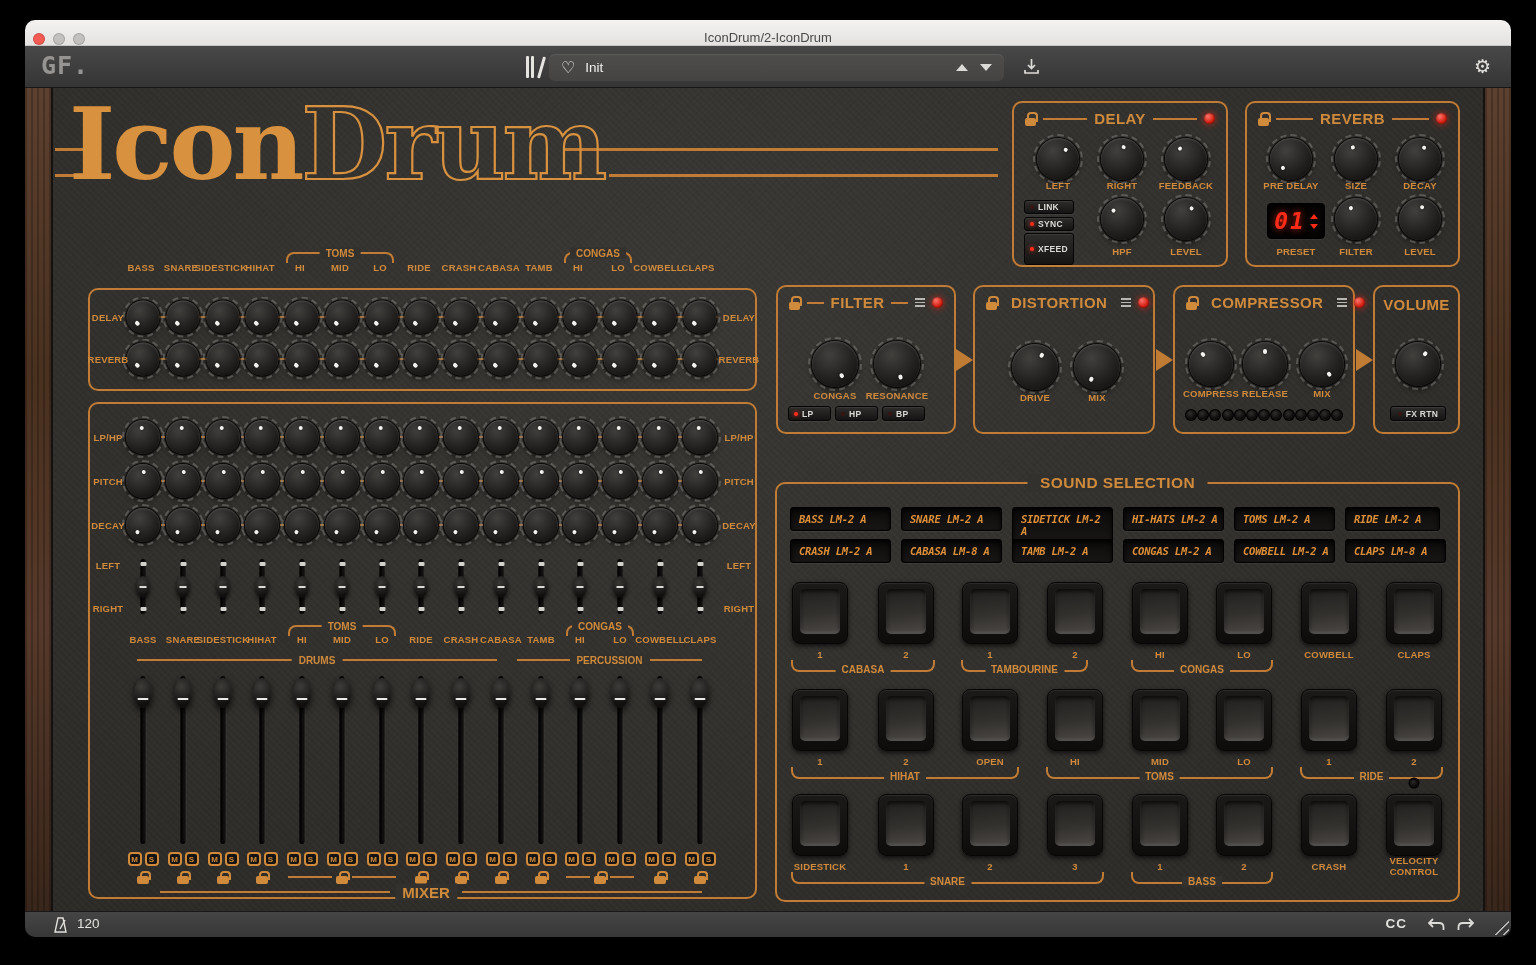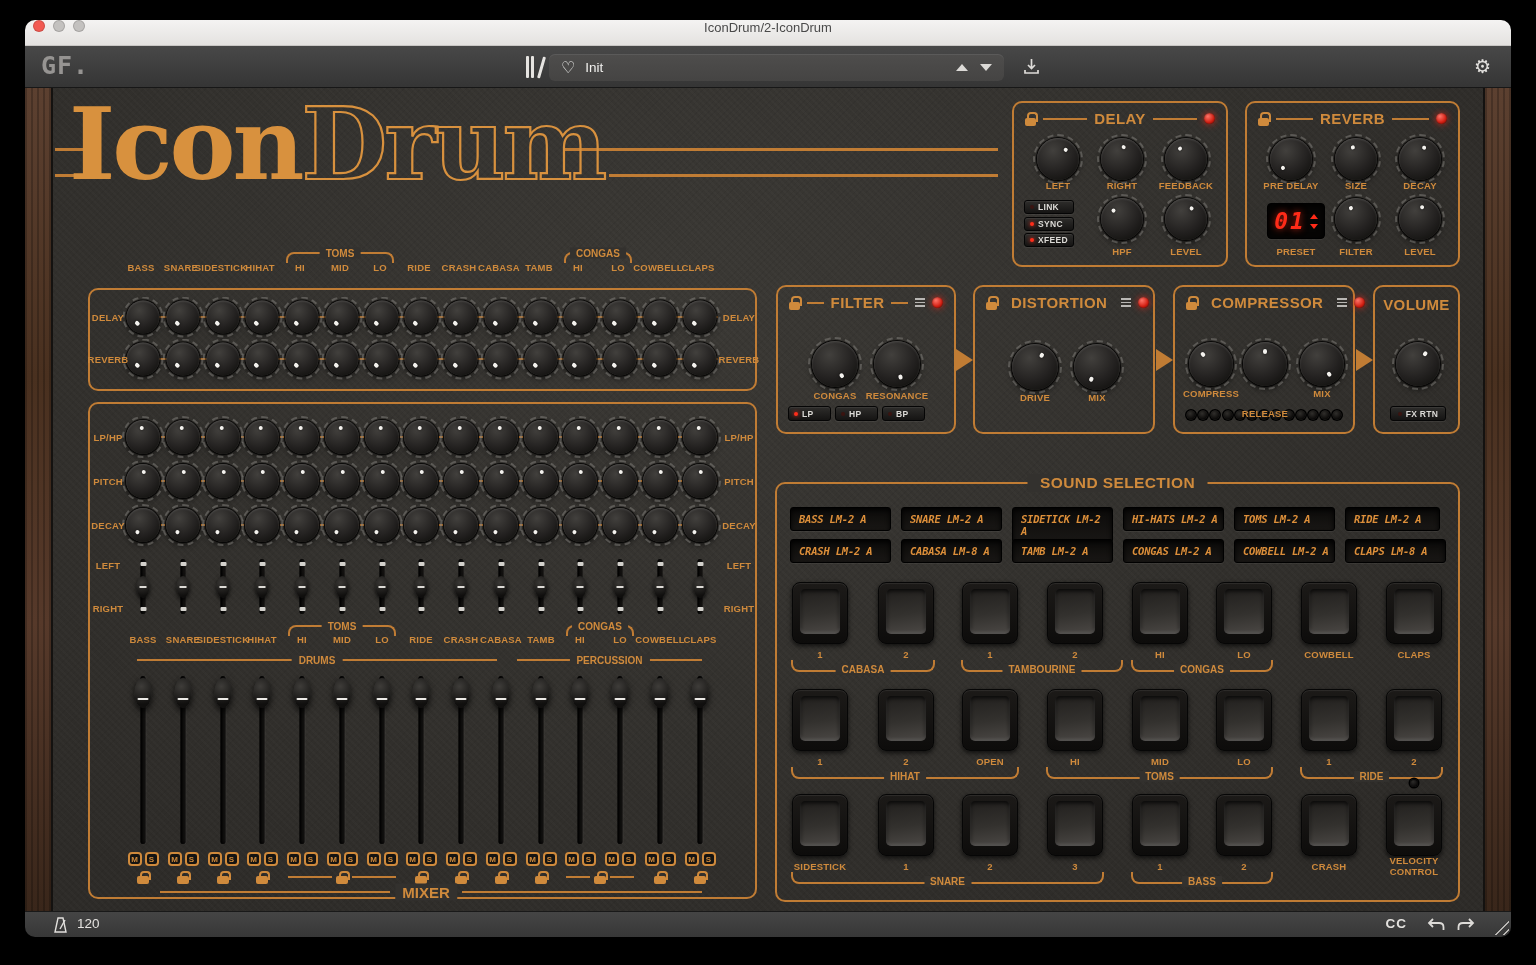"IconDrum/2-IconDrum" .titlebar { align-items: flex-start -> flex-end }
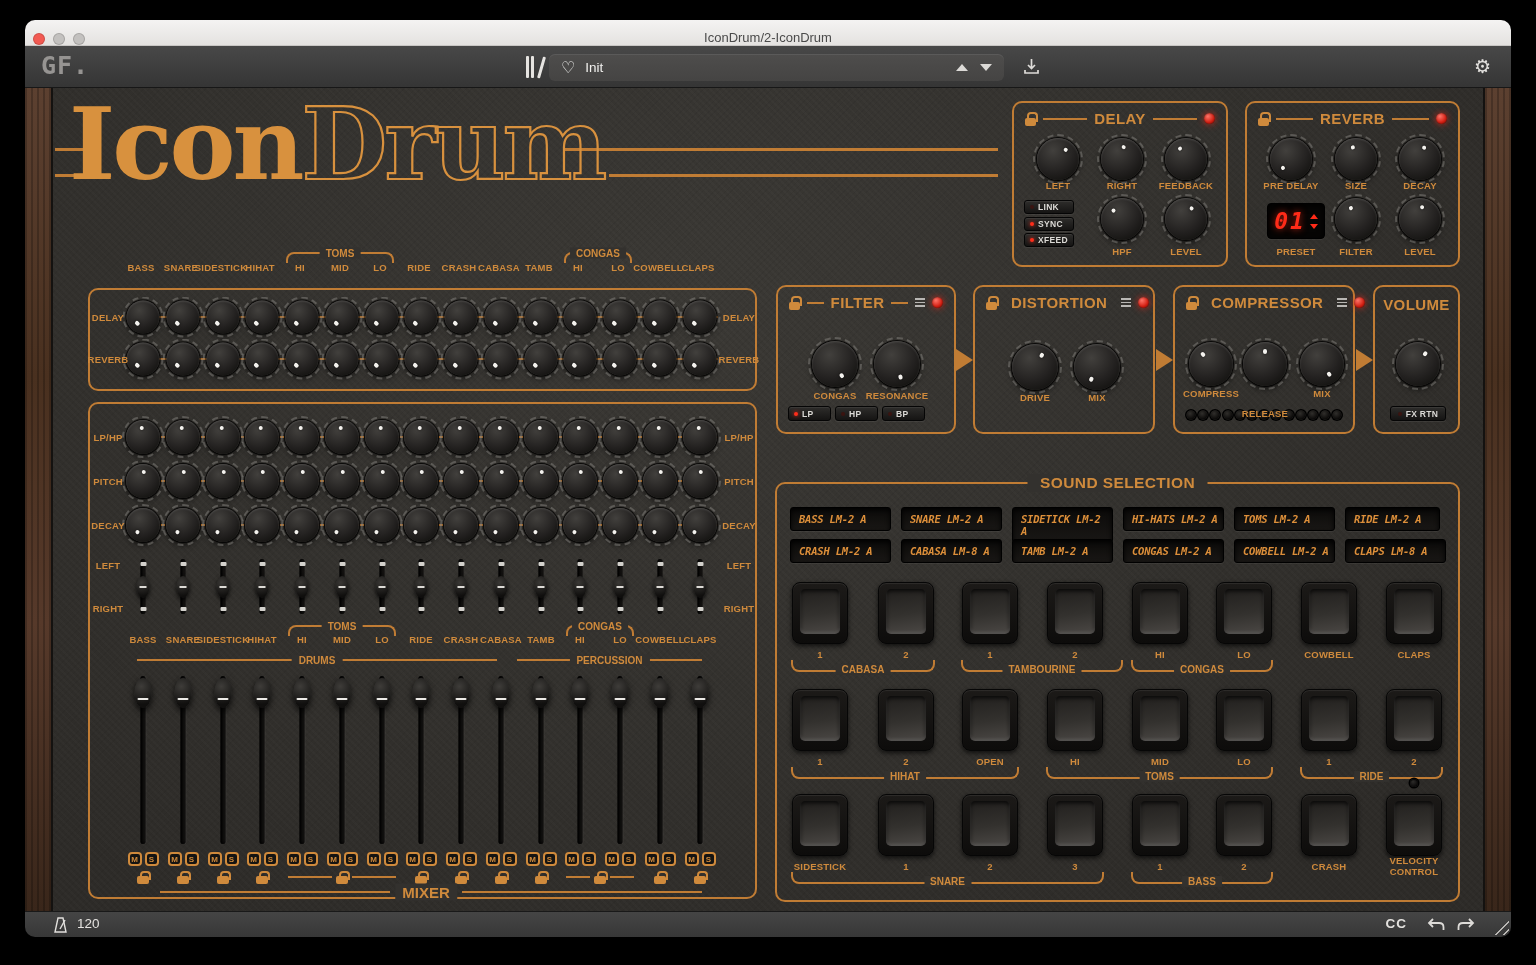"XFEED" div.sbtn { height: 14px -> 32px }
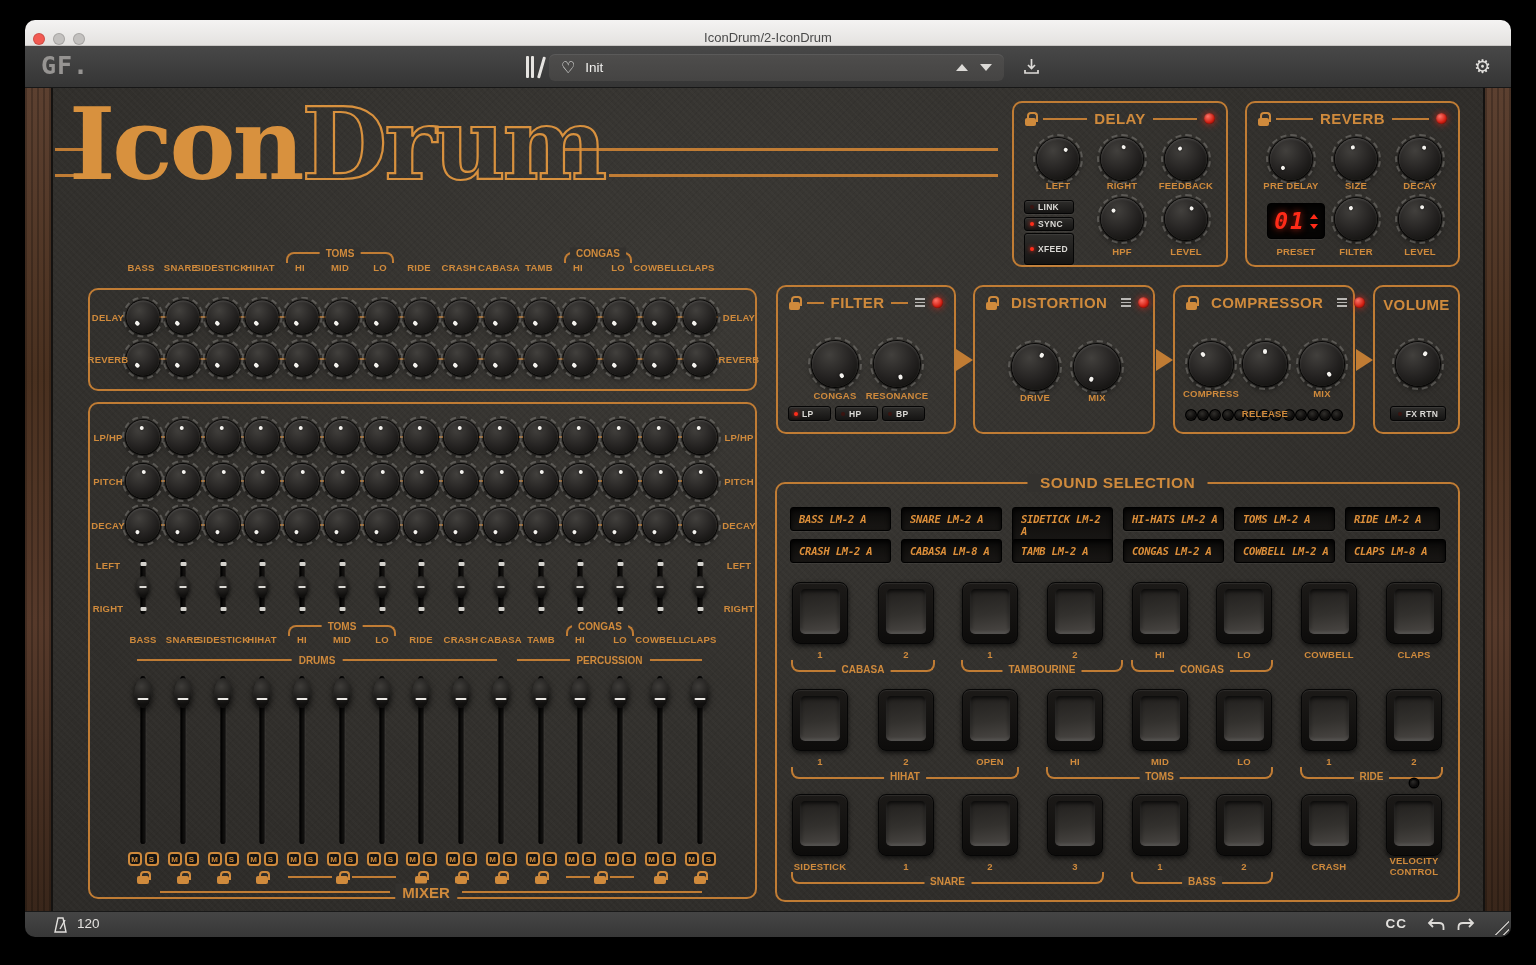"RELEASE" div.lbl { margin-top: 20px -> none }
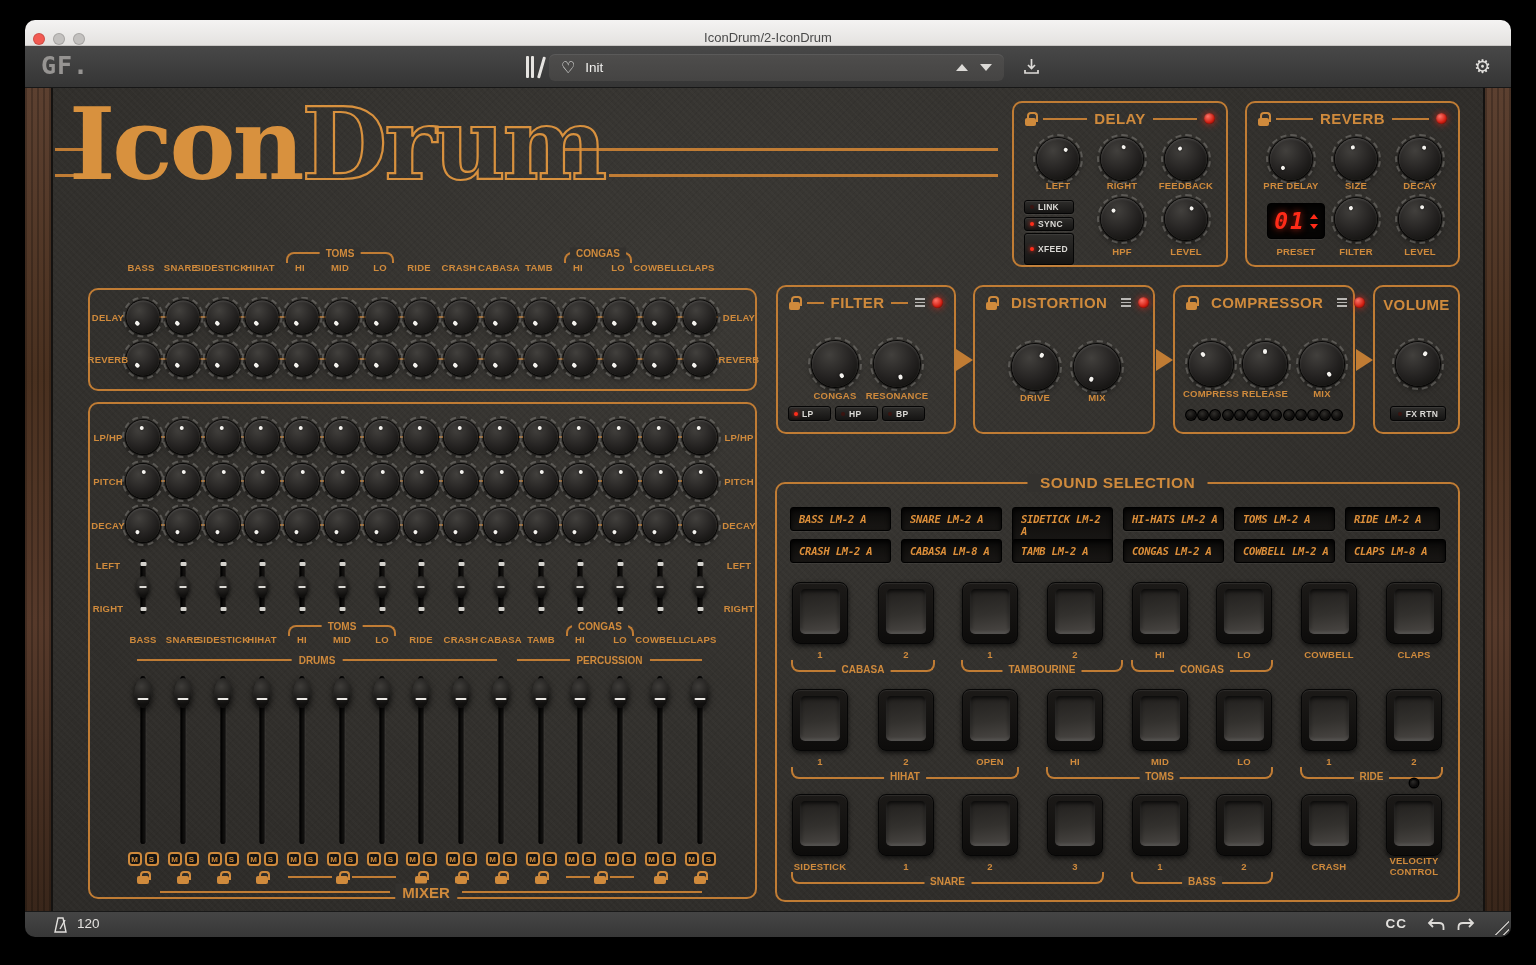"TAMBOURINE" div.brk-up { width: 162px -> 127px }
